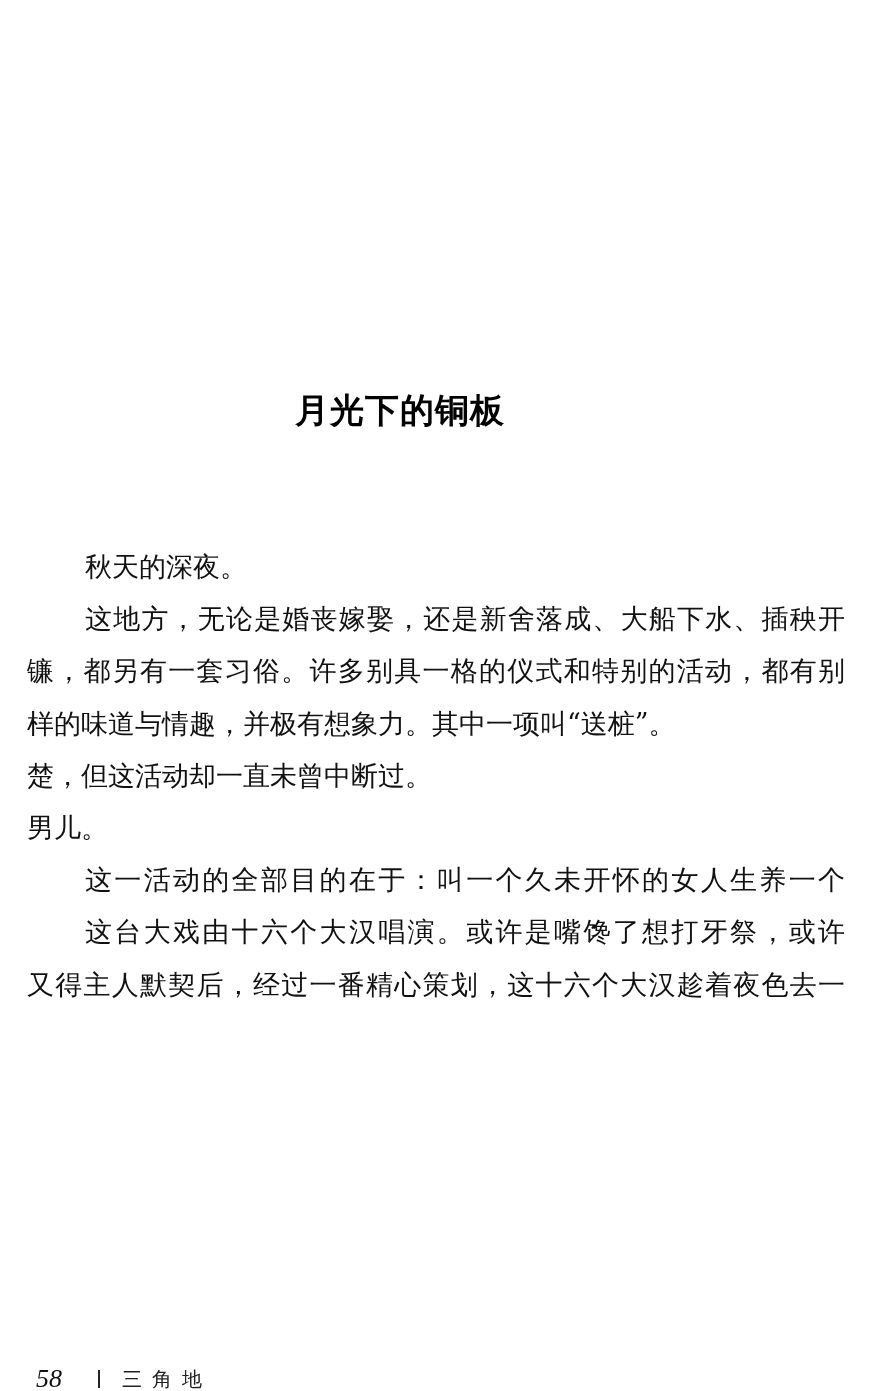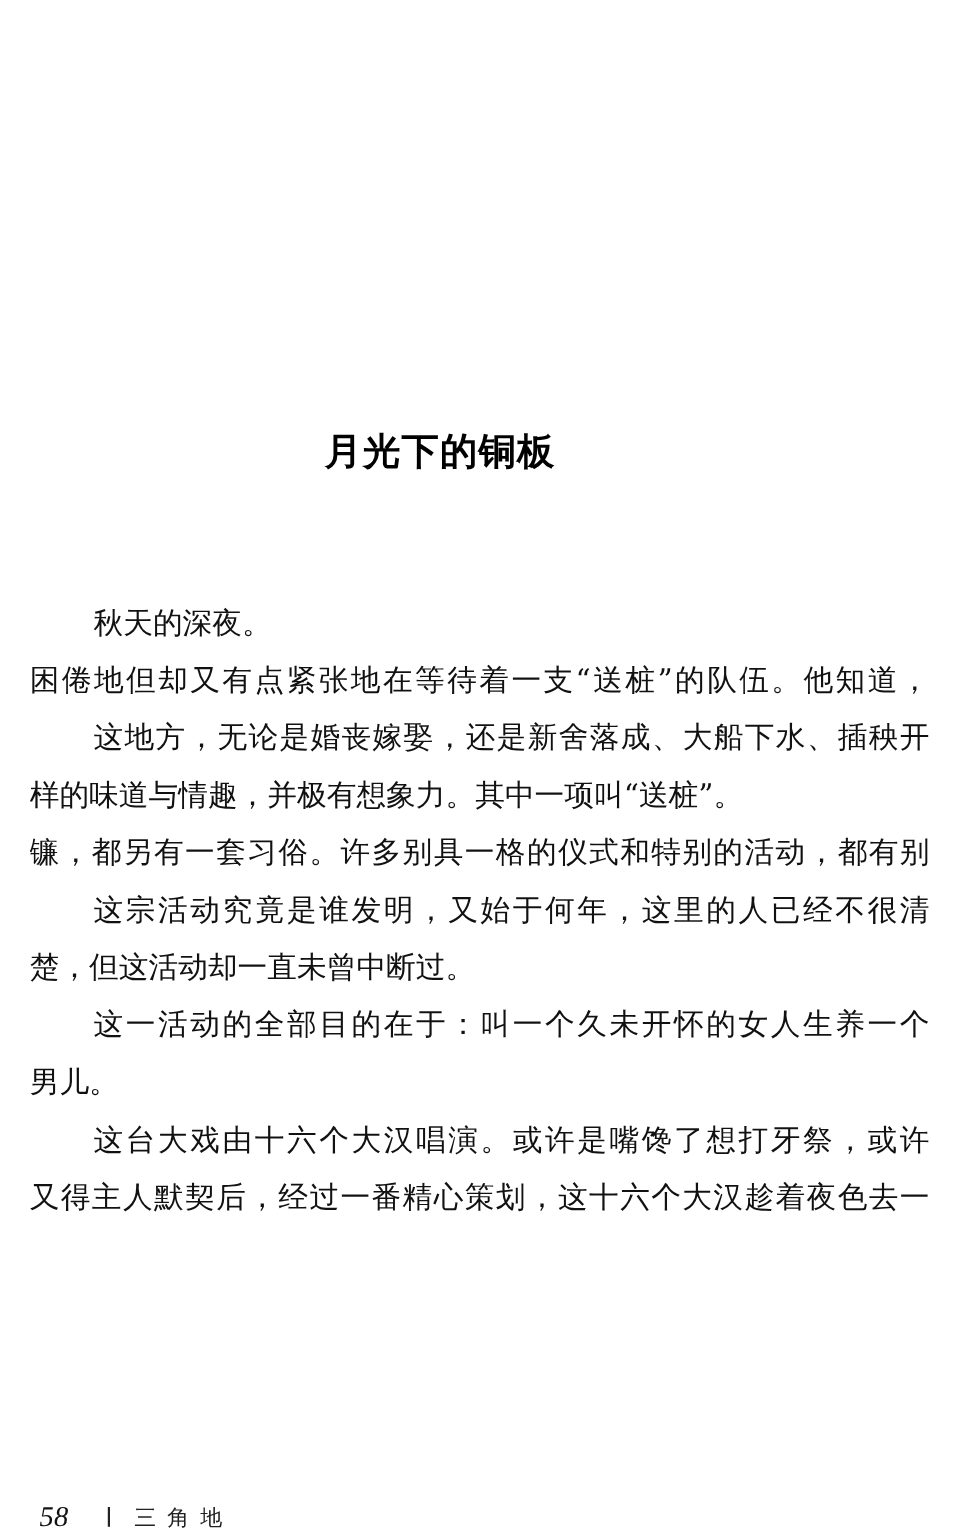"困倦地但却又有点紧张地在等待着一支“送桩”的队伍。他知道，" div.line { html: <div>困倦地但却又有点紧张地在等待着一支“送桩”的队伍。他知道，</div> -> none }
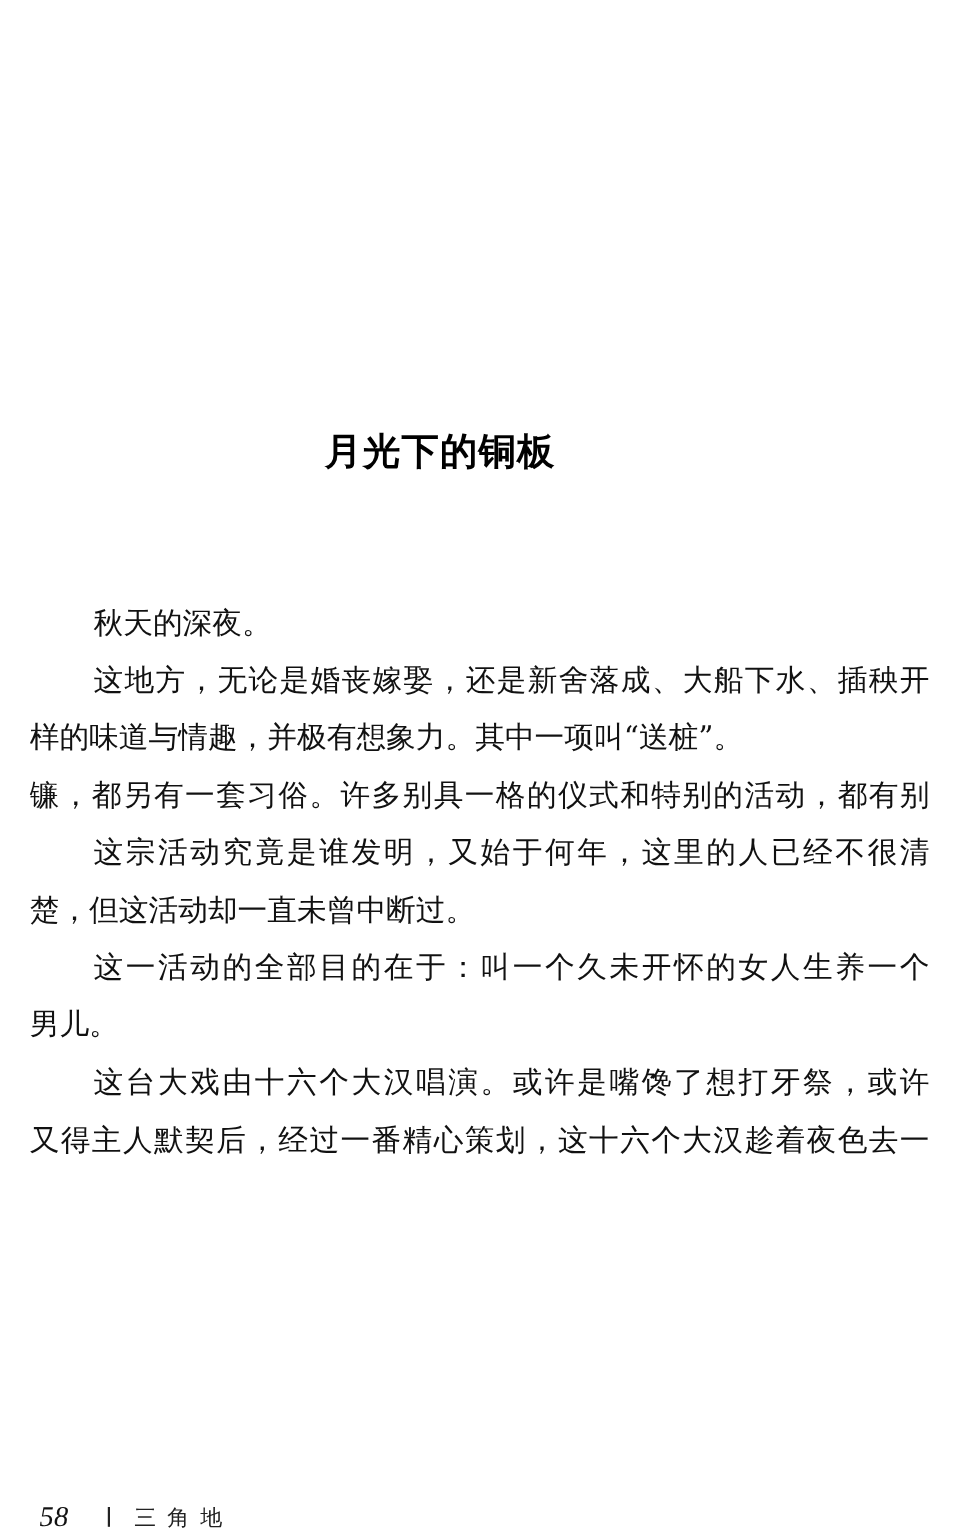"样的味道与情趣，并极有想象力。其中一项叫“送桩”。" div.line { order: before "镰，都另有一套习俗。许多别具一格的仪式和特别的活动，都有别" -> after "镰，都另有一套习俗。许多别具一格的仪式和特别的活动，都有别" }
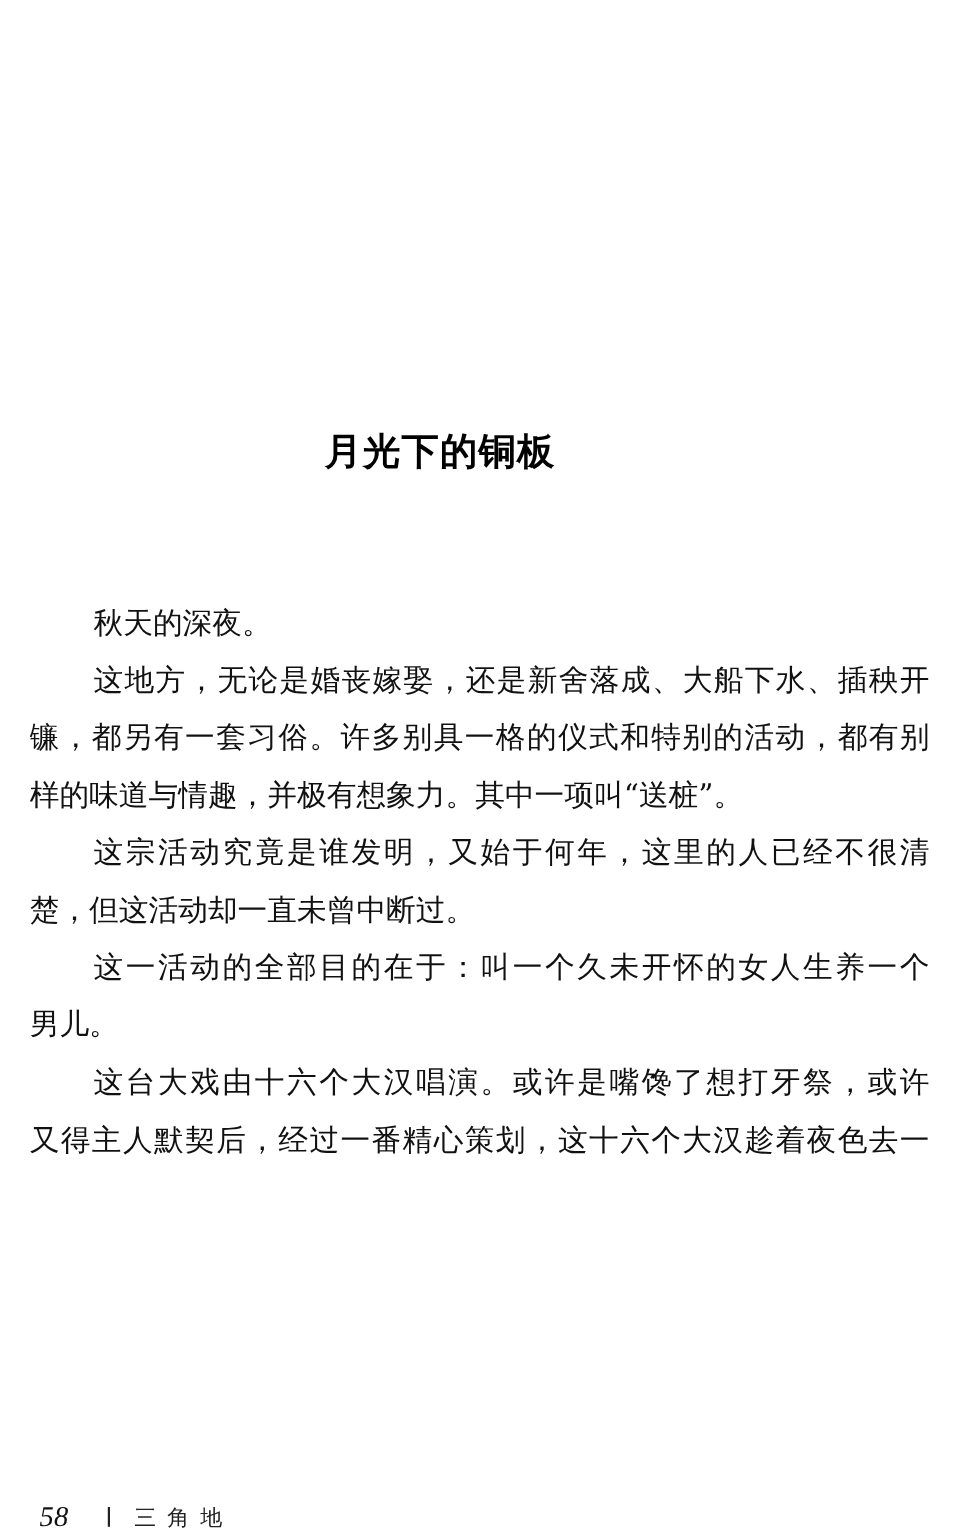"这宗活动究竟是谁发明，又始于何年，这里的人已经不很清" div.line { html: <div>这宗活动究竟是谁发明，又始于何年，这里的人已经不很清</div> -> none }
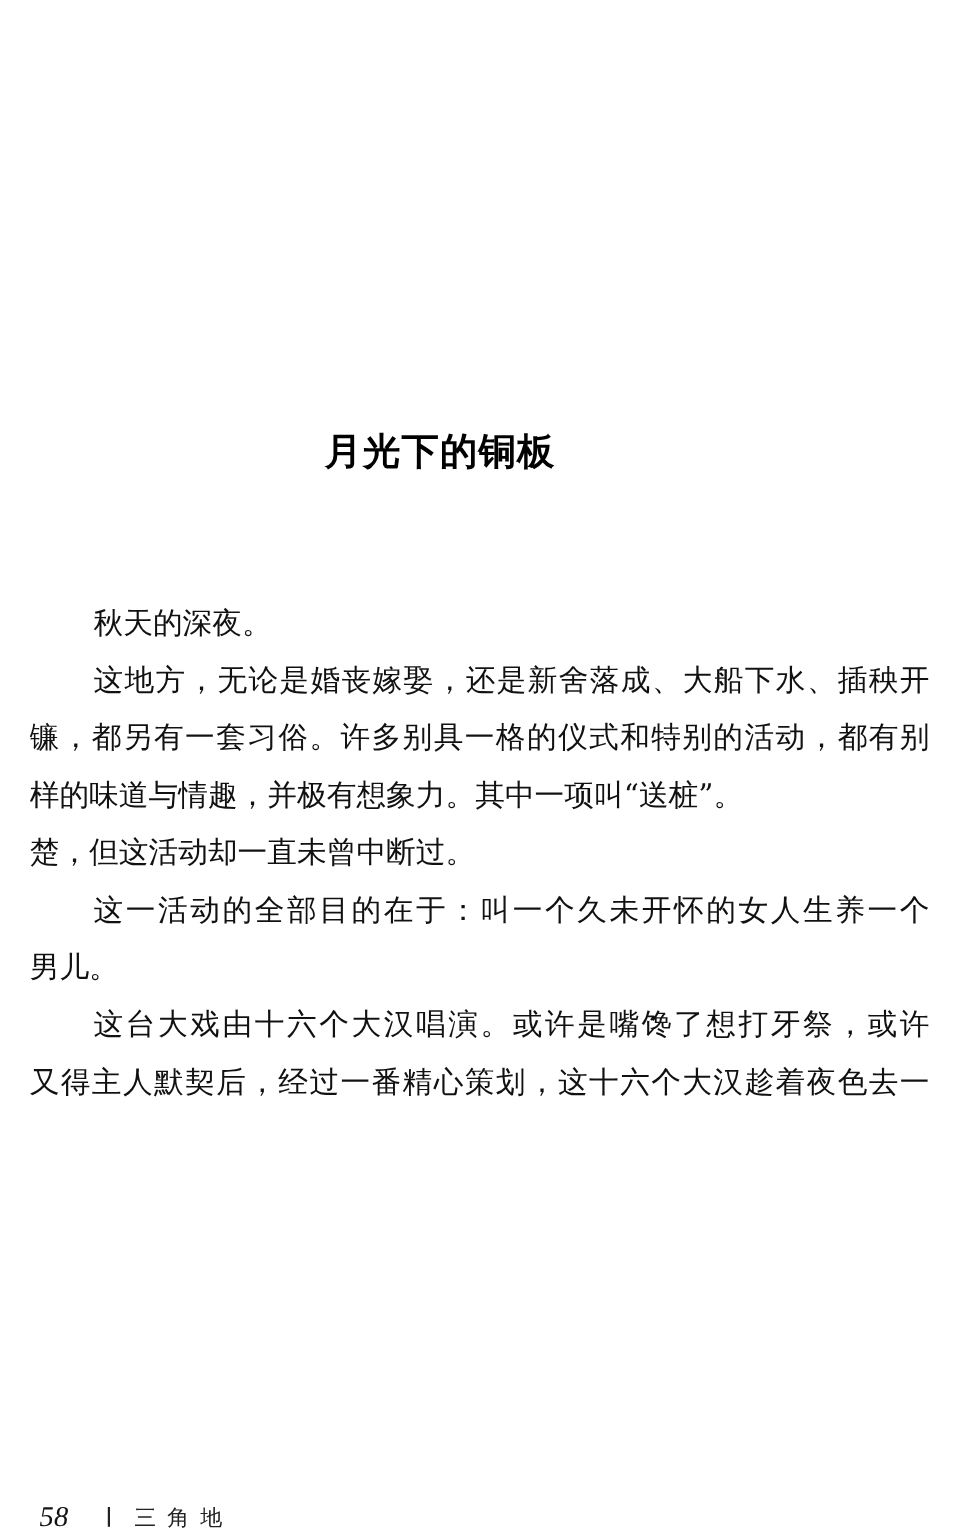"这一活动的全部目的在于：叫一个久未开怀的女人生养一个" div.line { order: before "男儿。" -> after "男儿。" }
